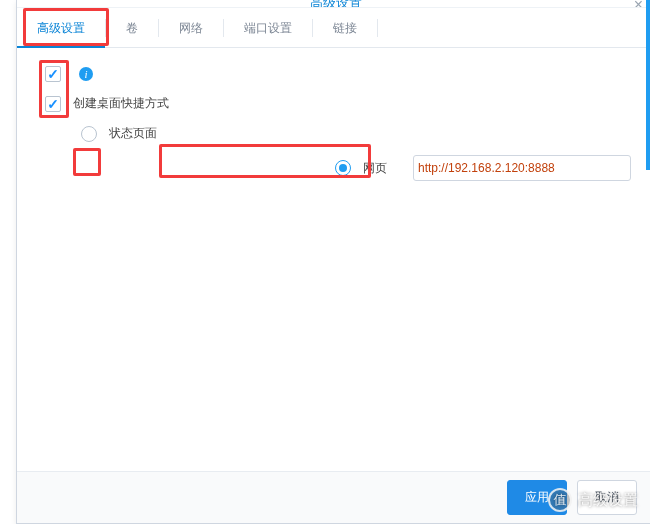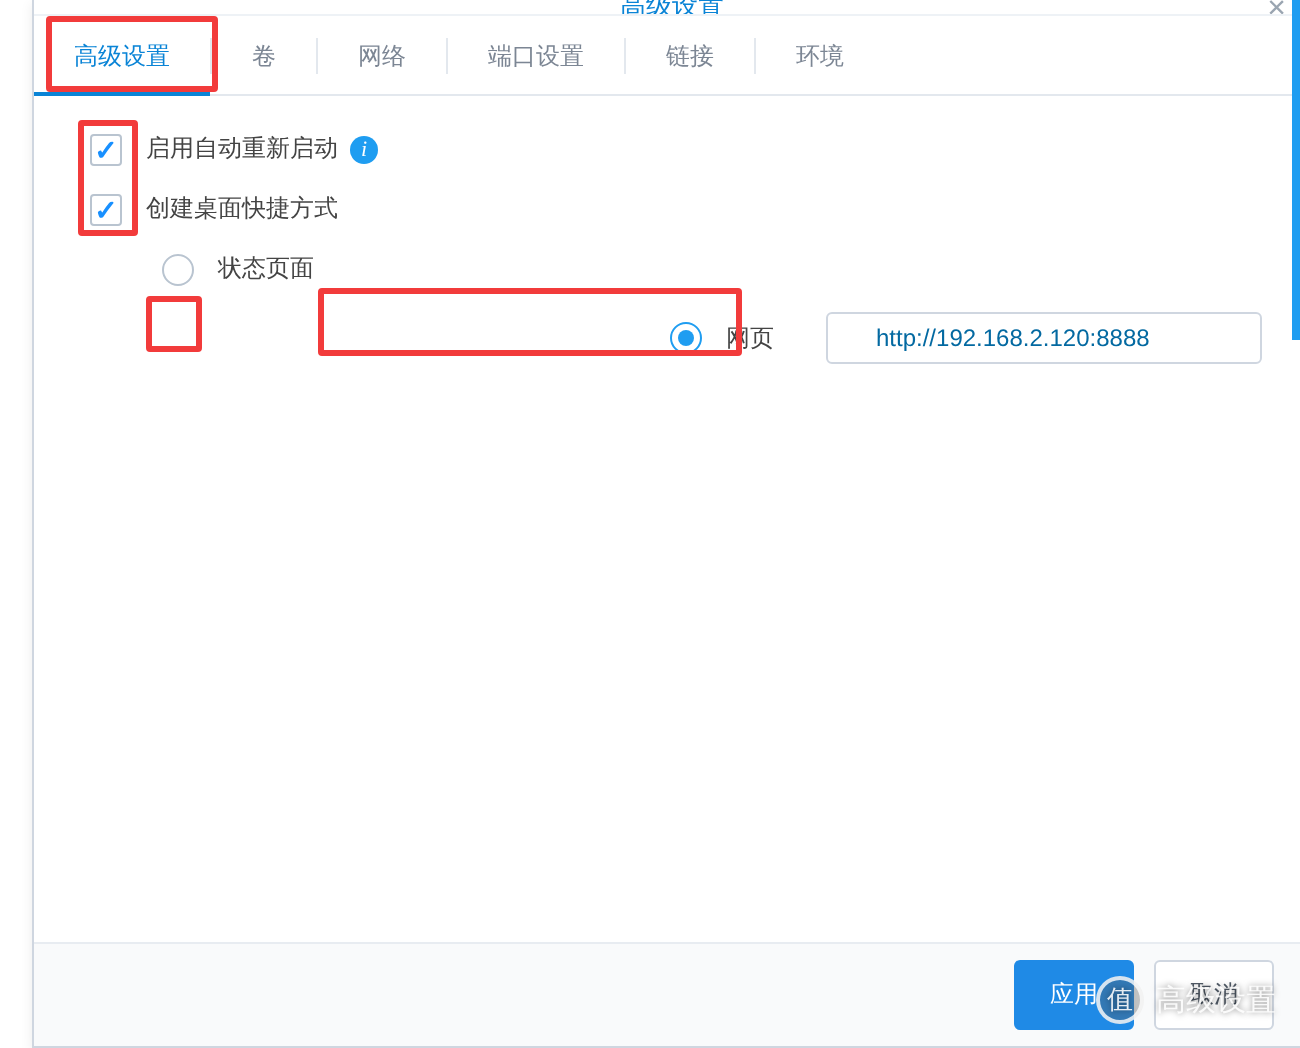"环境" div.tab { html: <div>环境</div> -> none }
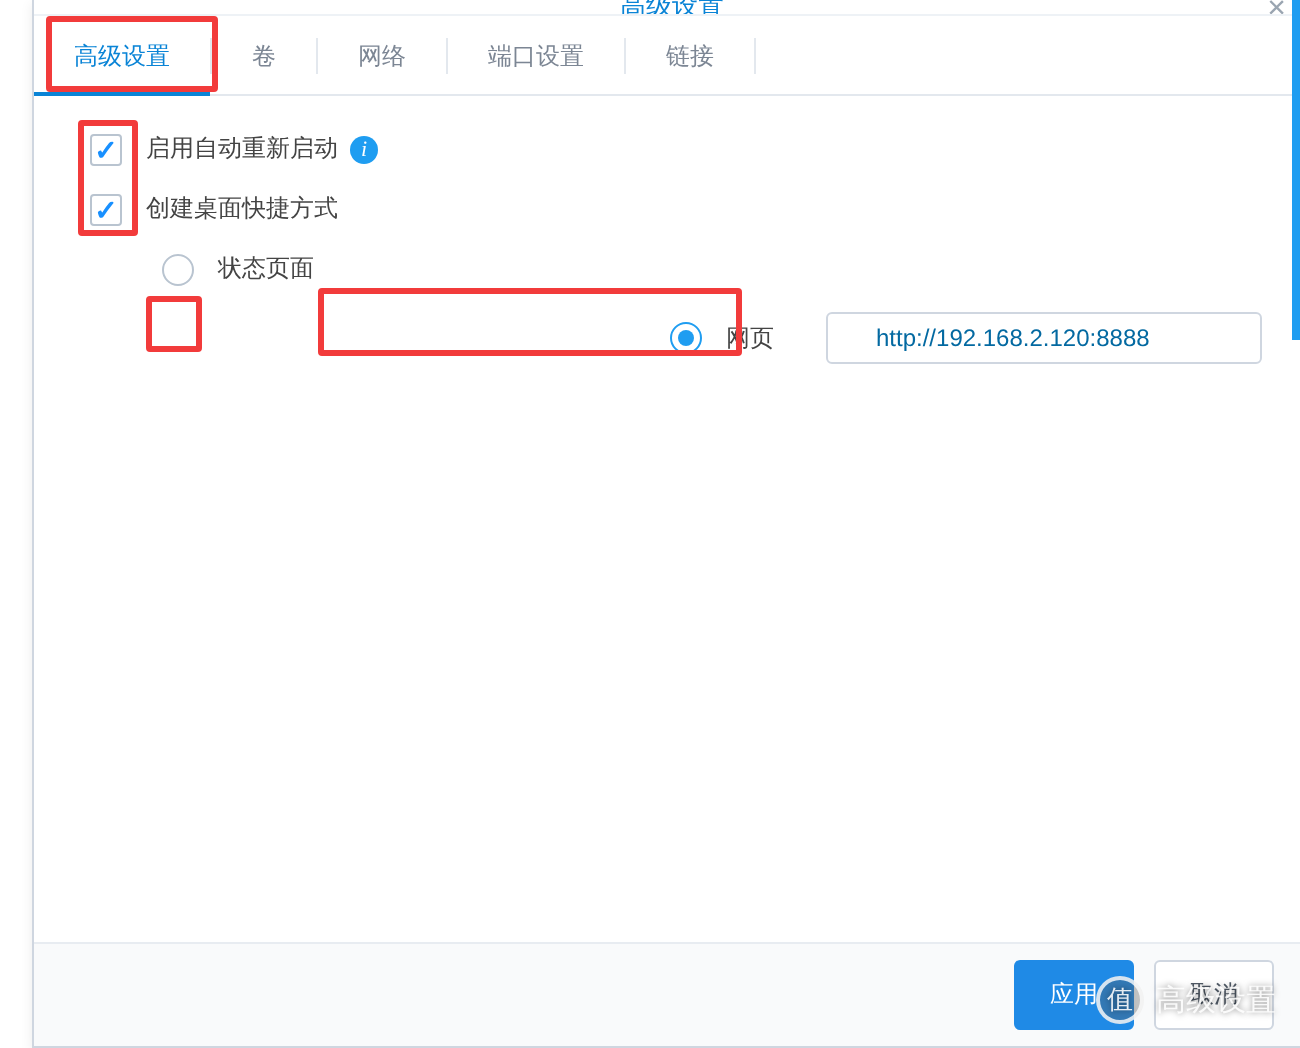"启用自动重新启动" span { html: <span>启用自动重新启动</span> -> none }
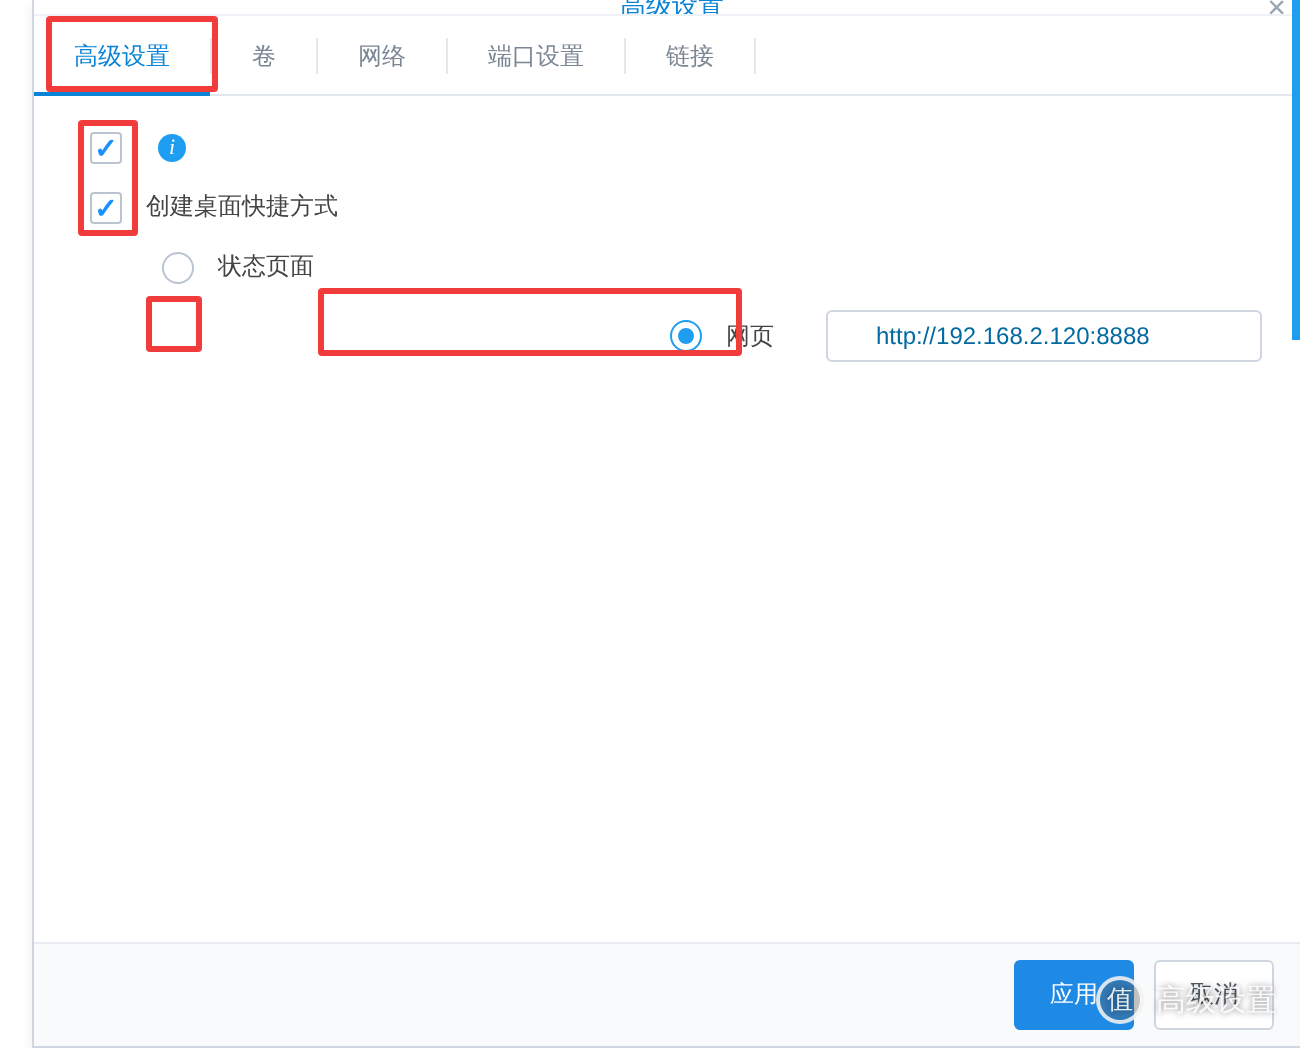"http://192.168.2.120:8888" .url-input { color: #0369a1 -> #c2410c; padding: 0 24px -> 0 4px }
